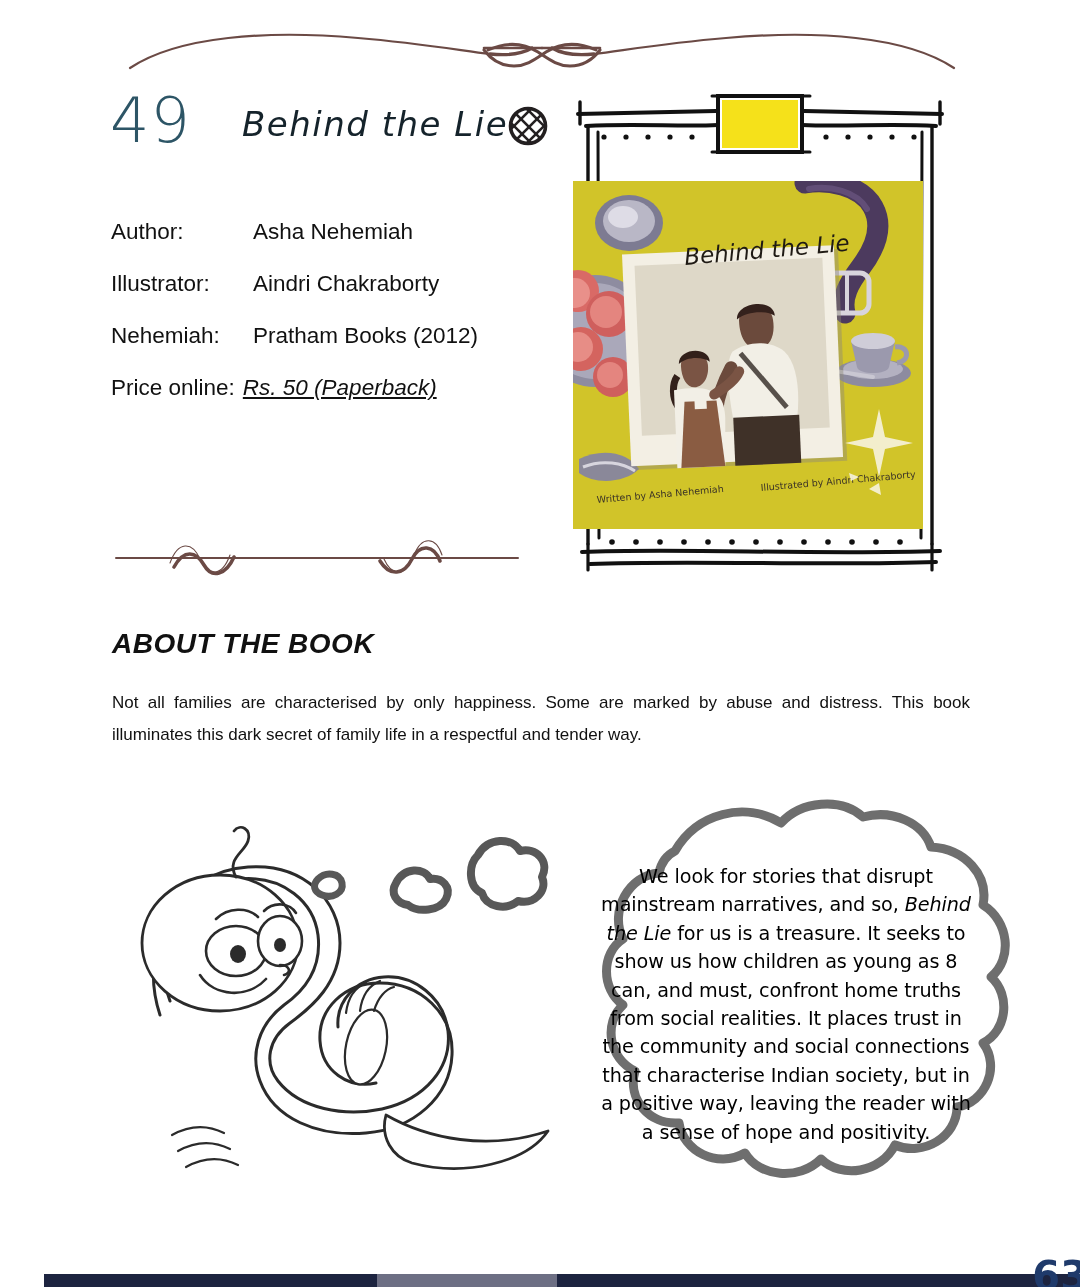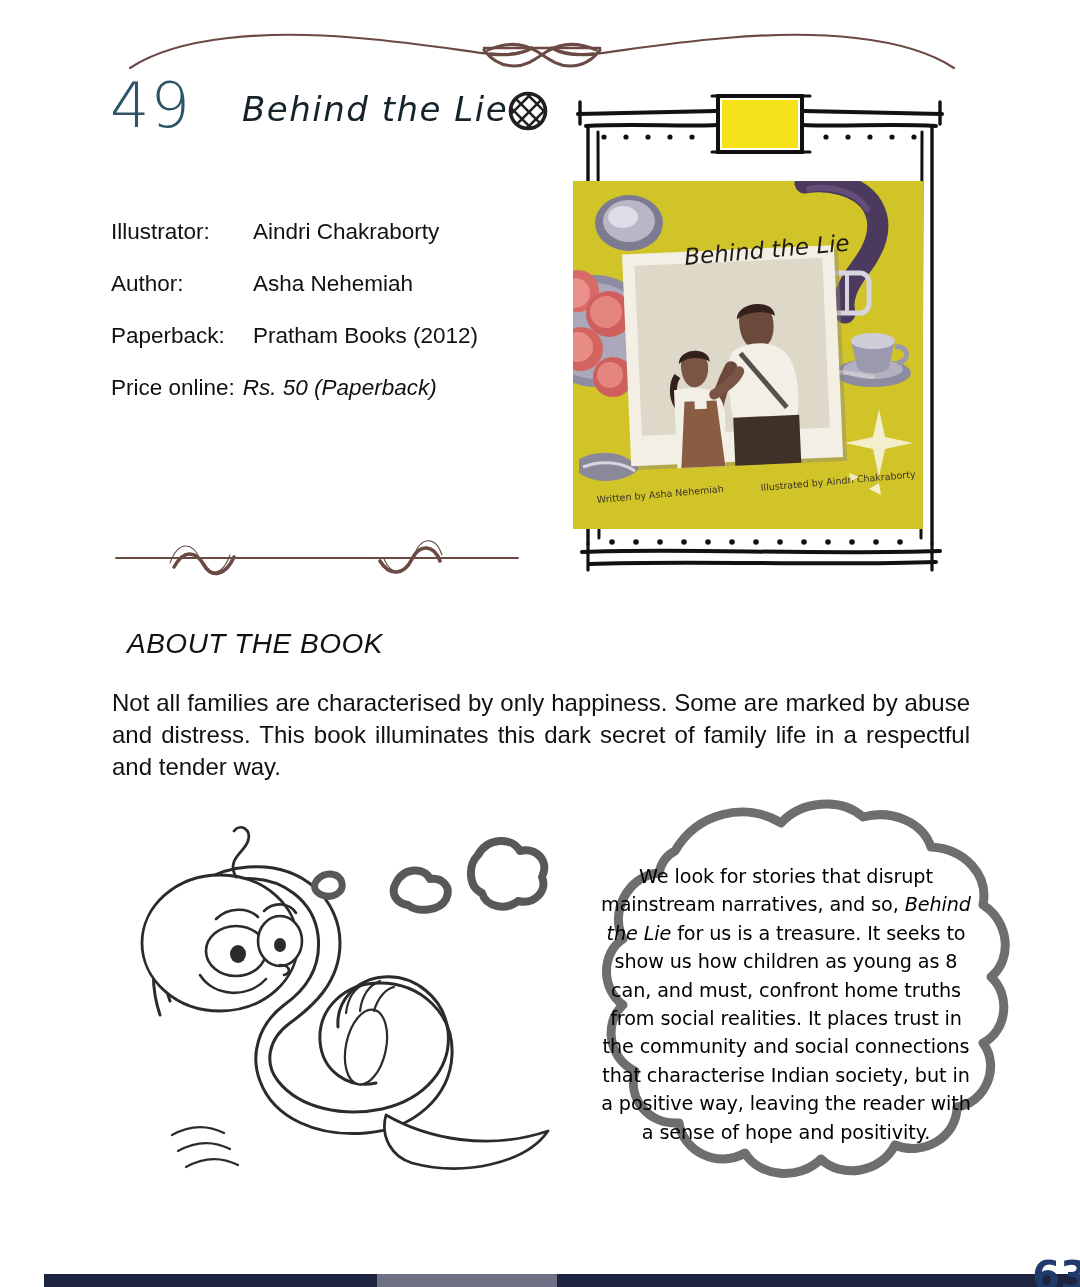"49" .header-row { top: 77px -> 92px }
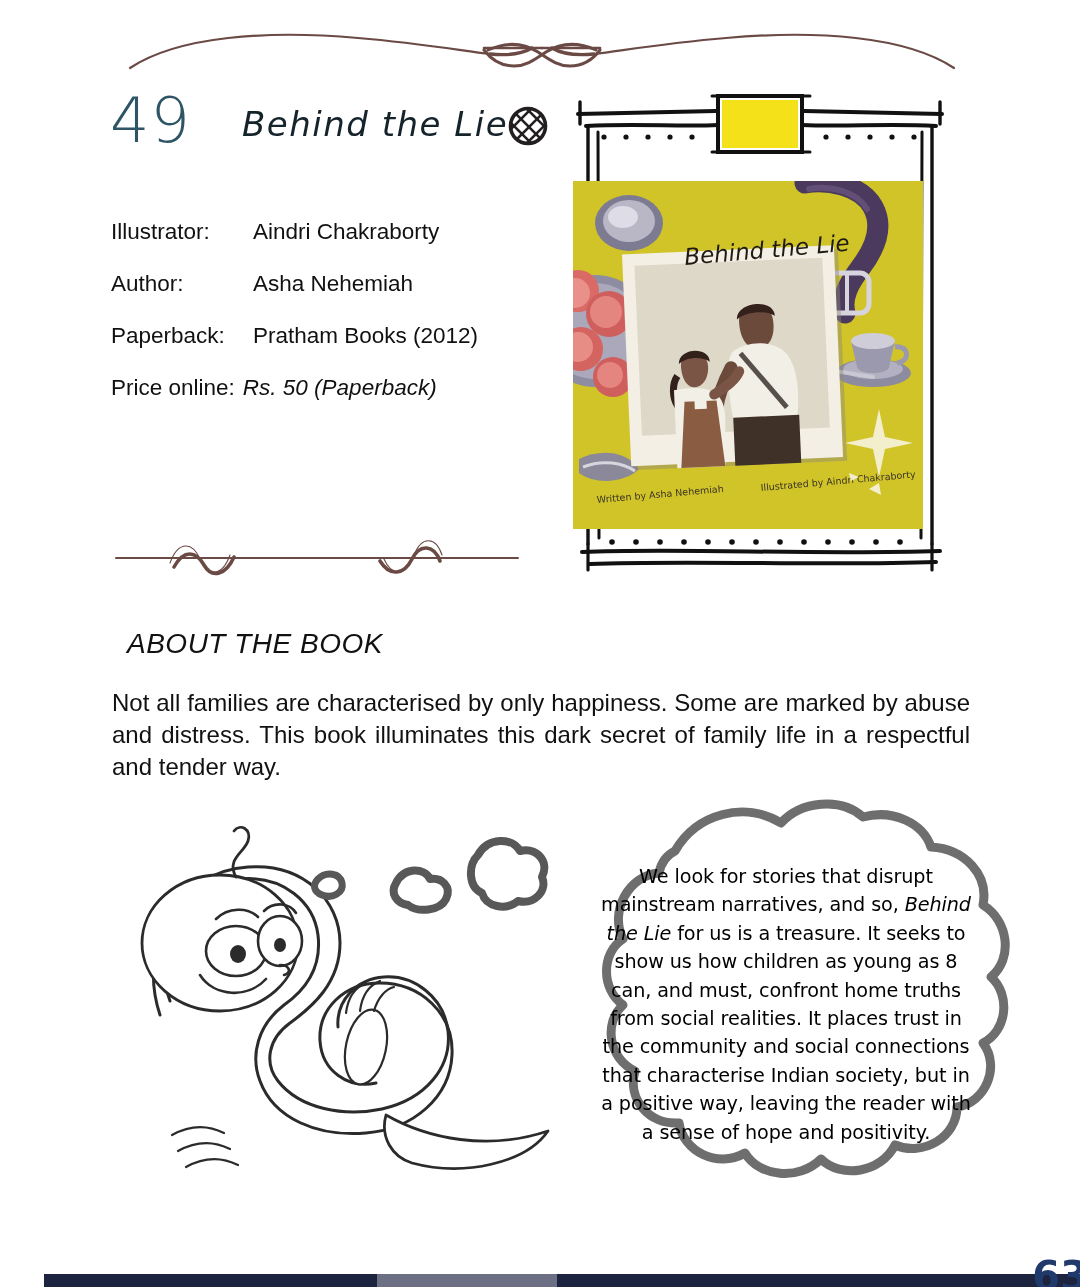"Illustrator:" div.meta-row { order: before "Author:" -> after "Author:" }
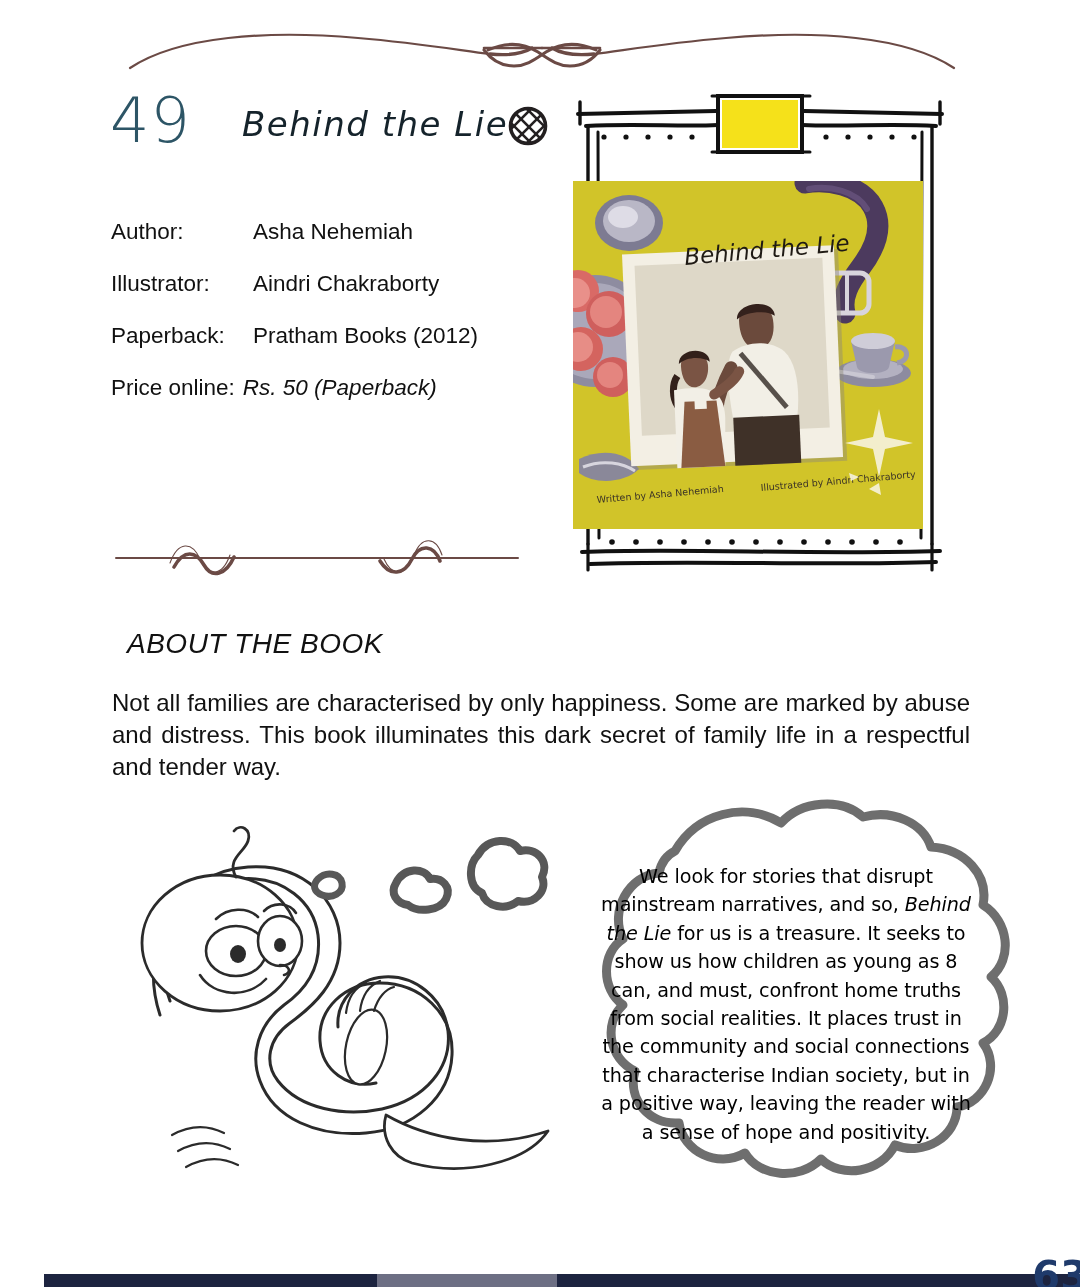"Paperback:" span.meta-label { text: Paperback -> Nehemiah }
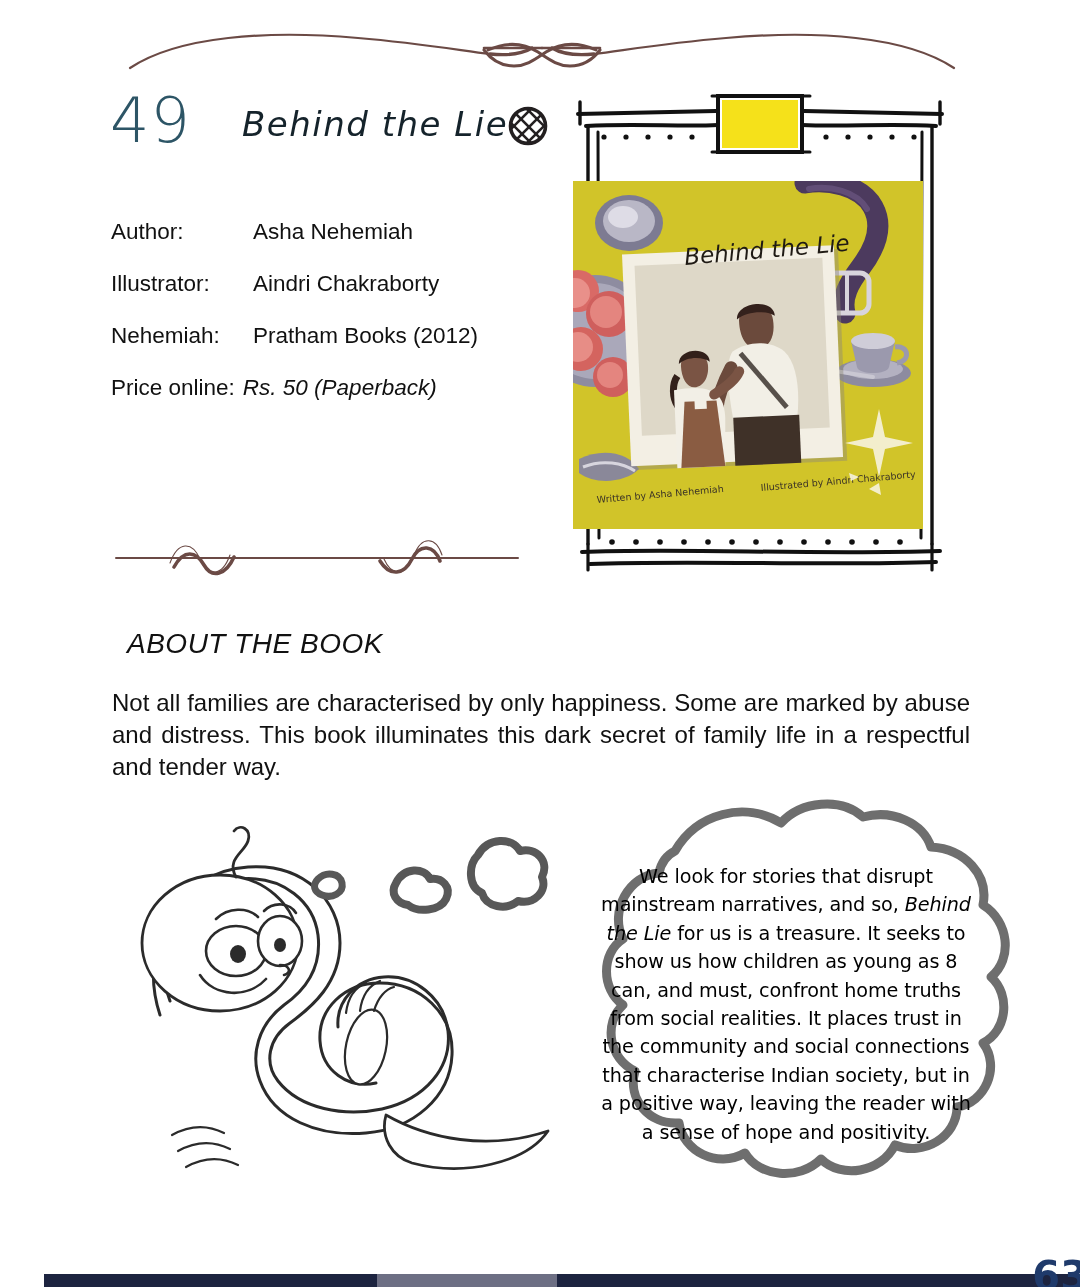"Rs. 50 (Paperback)" .meta-row.price .meta-value { text-decoration: none -> underline }
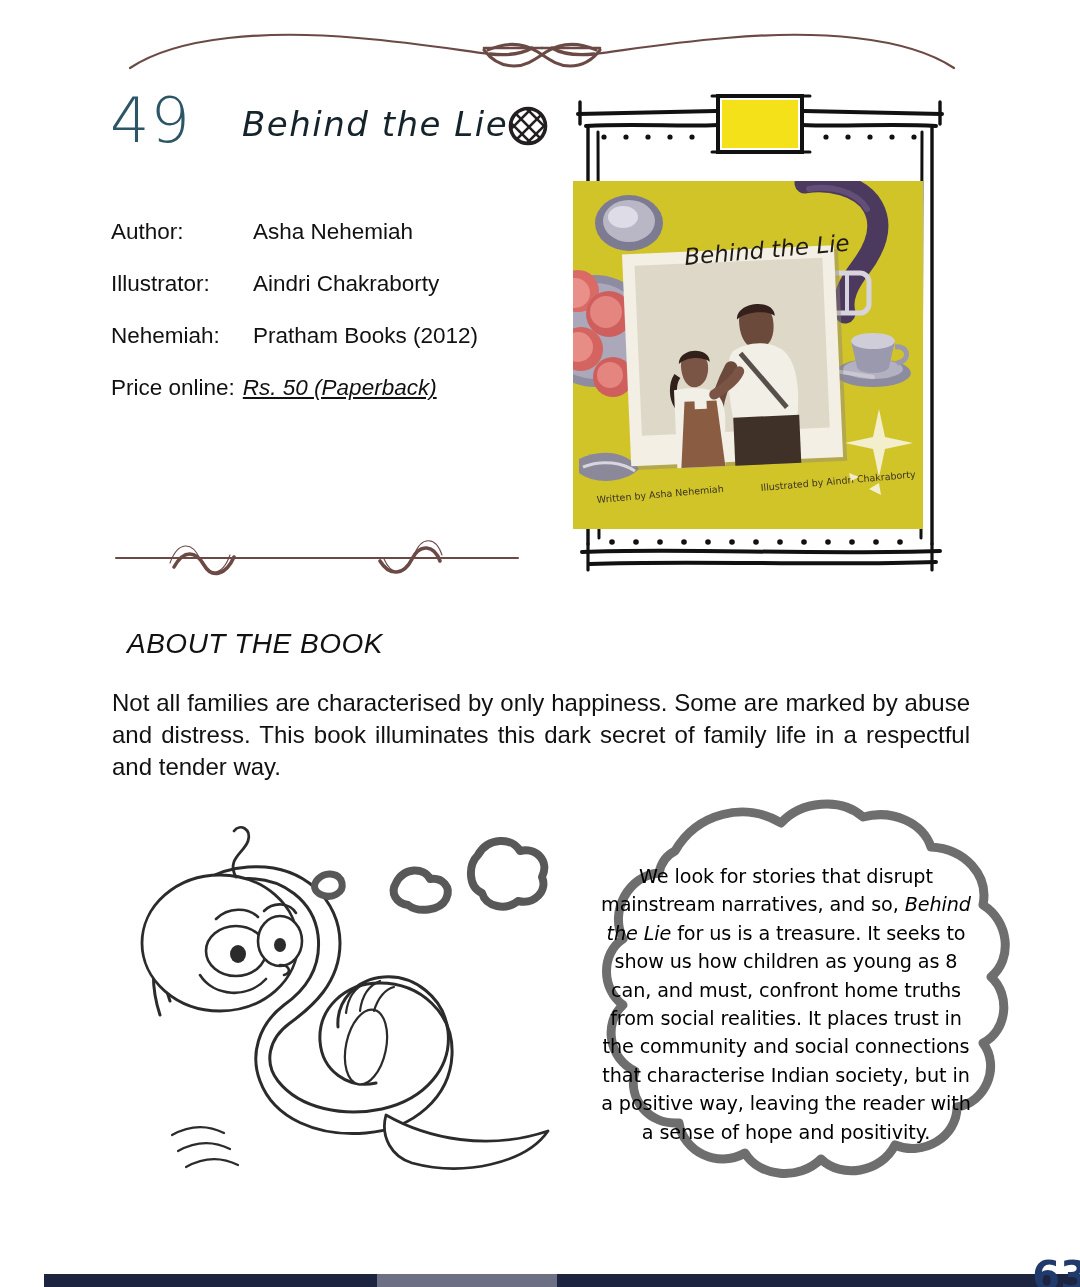"ABOUT THE BOOK" .about-heading { font-weight: 400 -> 700; left: 127px -> 112px }
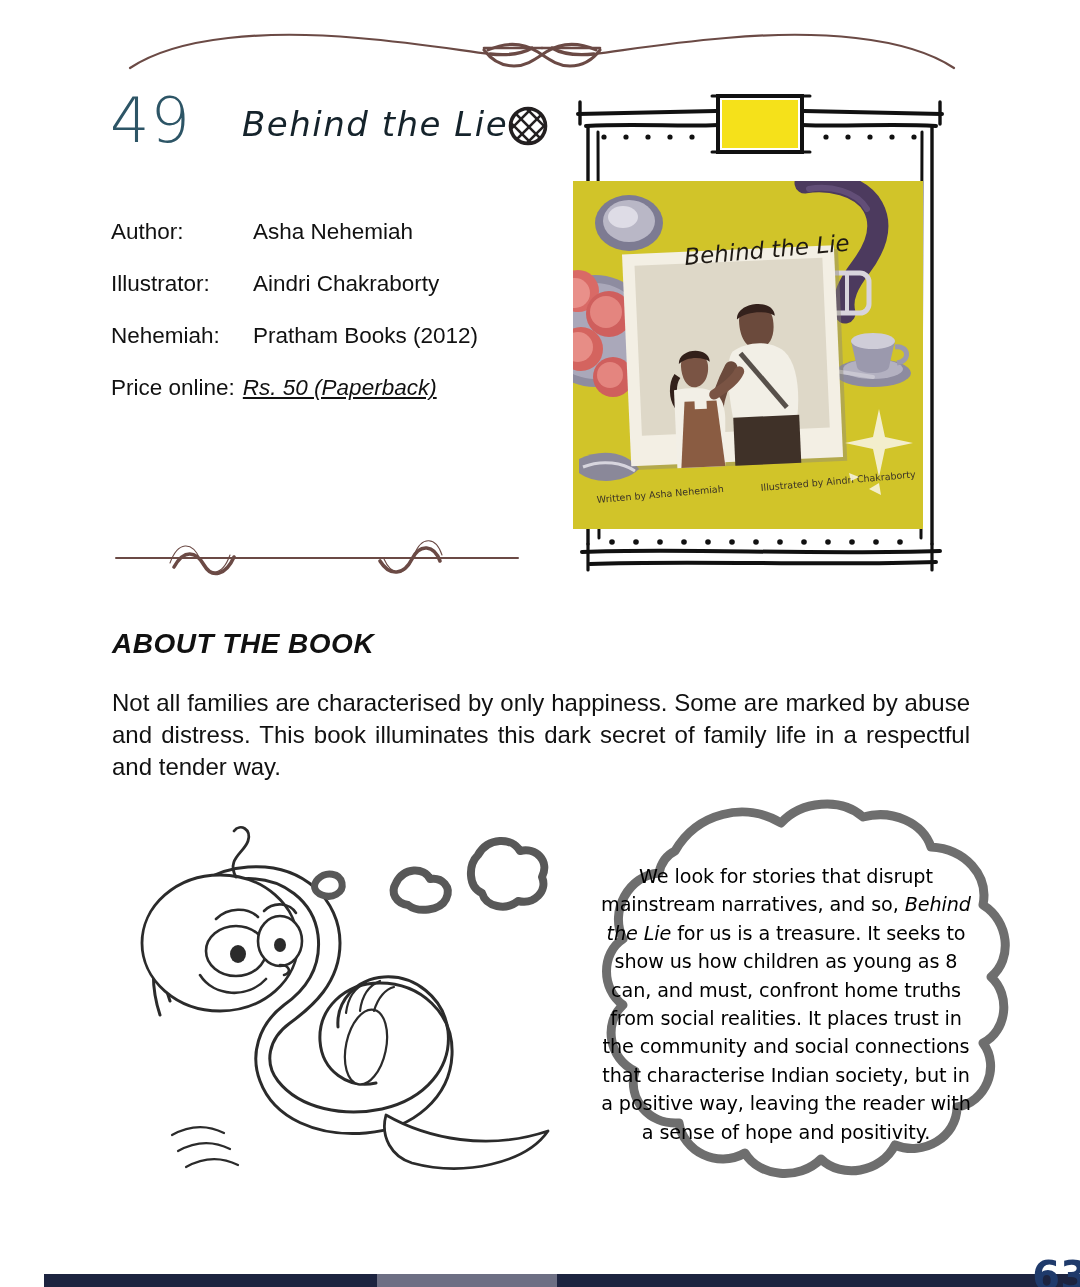"Not all families are characterised" .about-body { font-size: 24px -> 17px }
